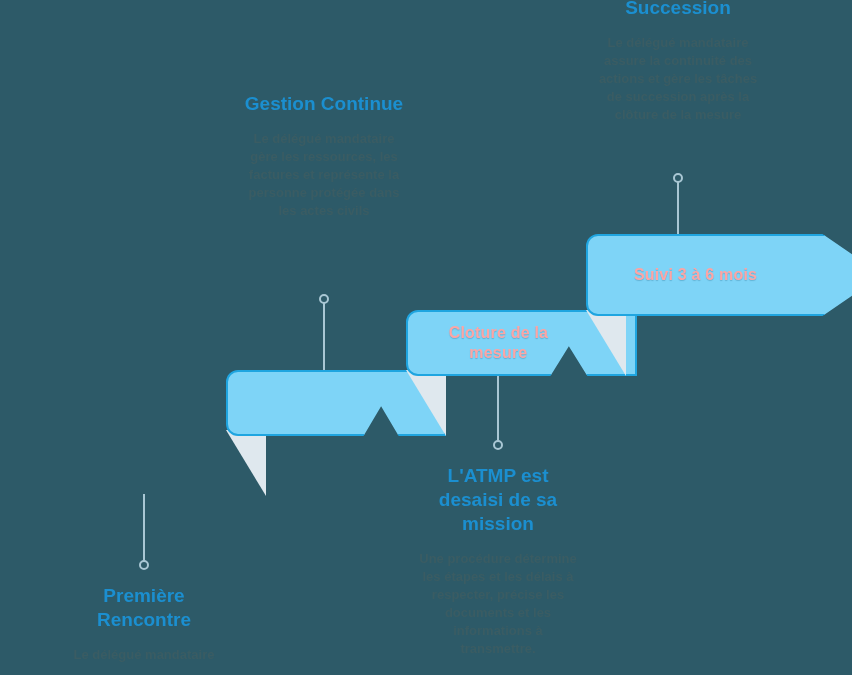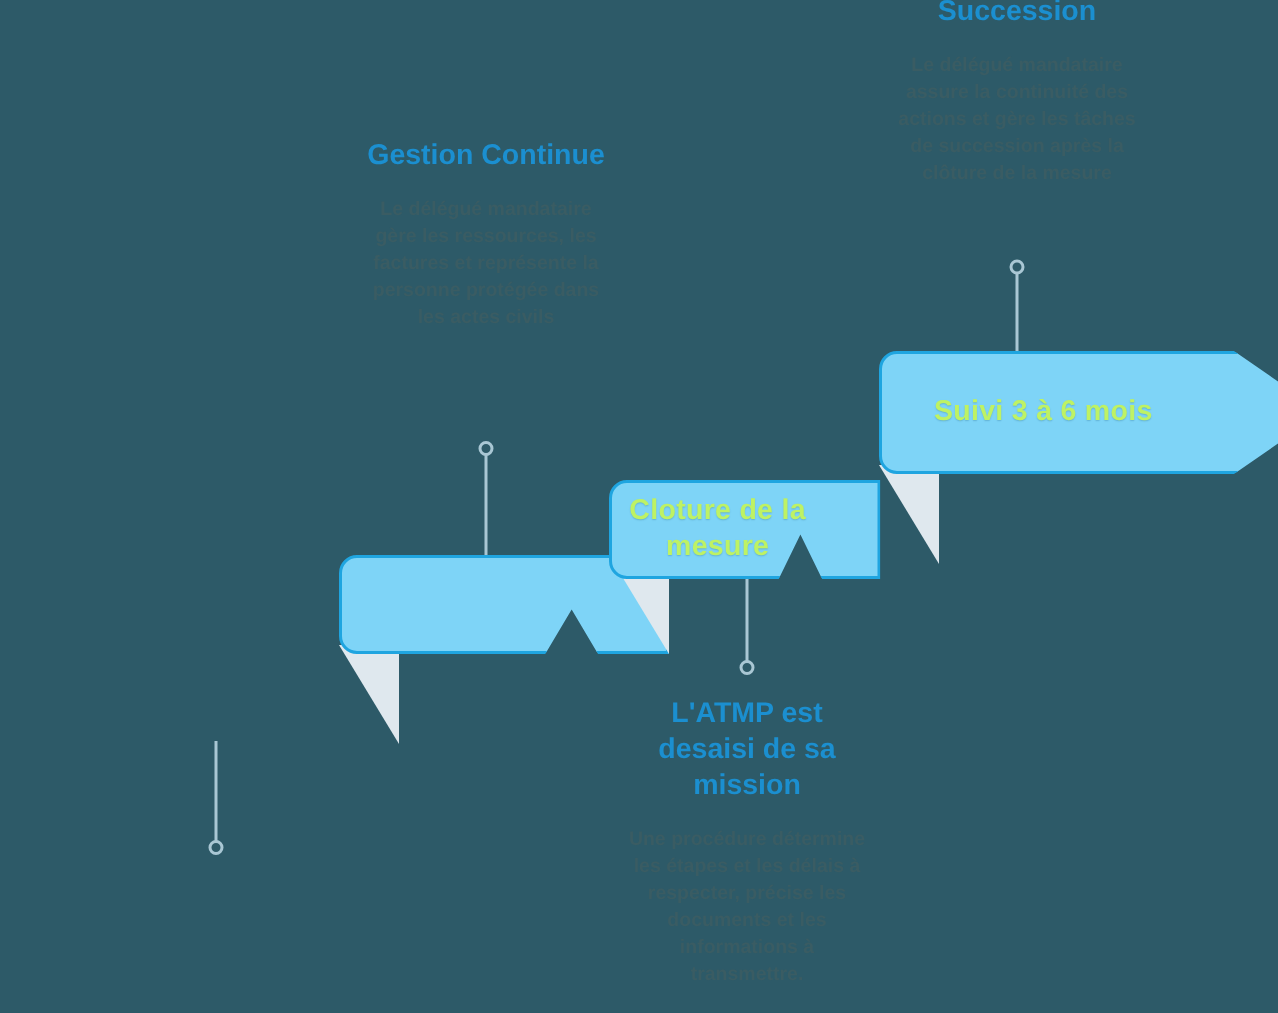"Suivi 3 à 6 mois" .banner-label { color: #bef264 -> #fca5a5; font-size: 19px -> 16px }
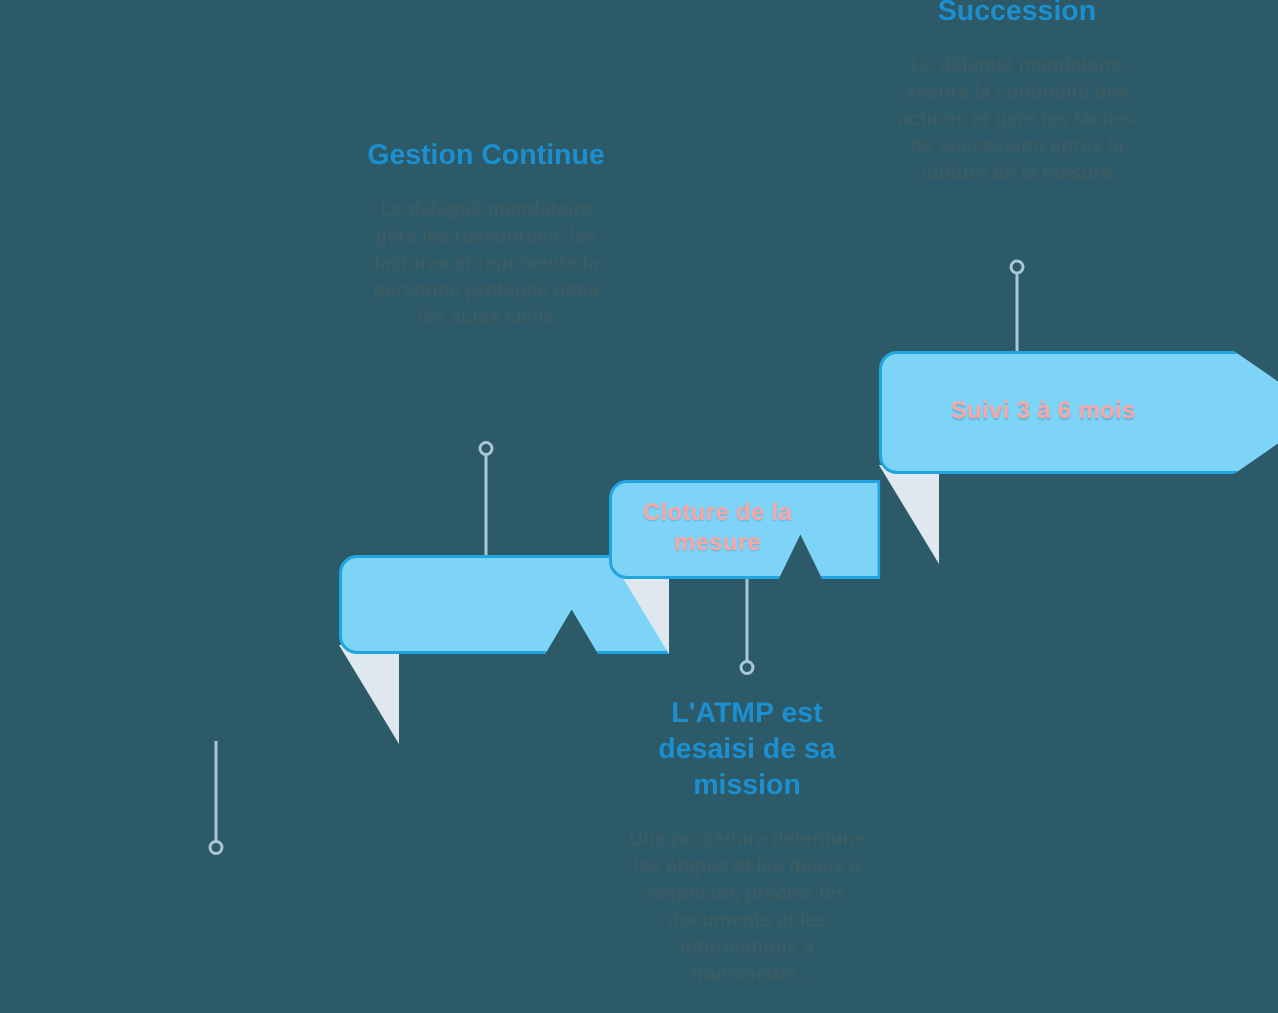"Cloture de la mesure" div.banner { top: 320px -> 310px; width: 181px -> 231px }
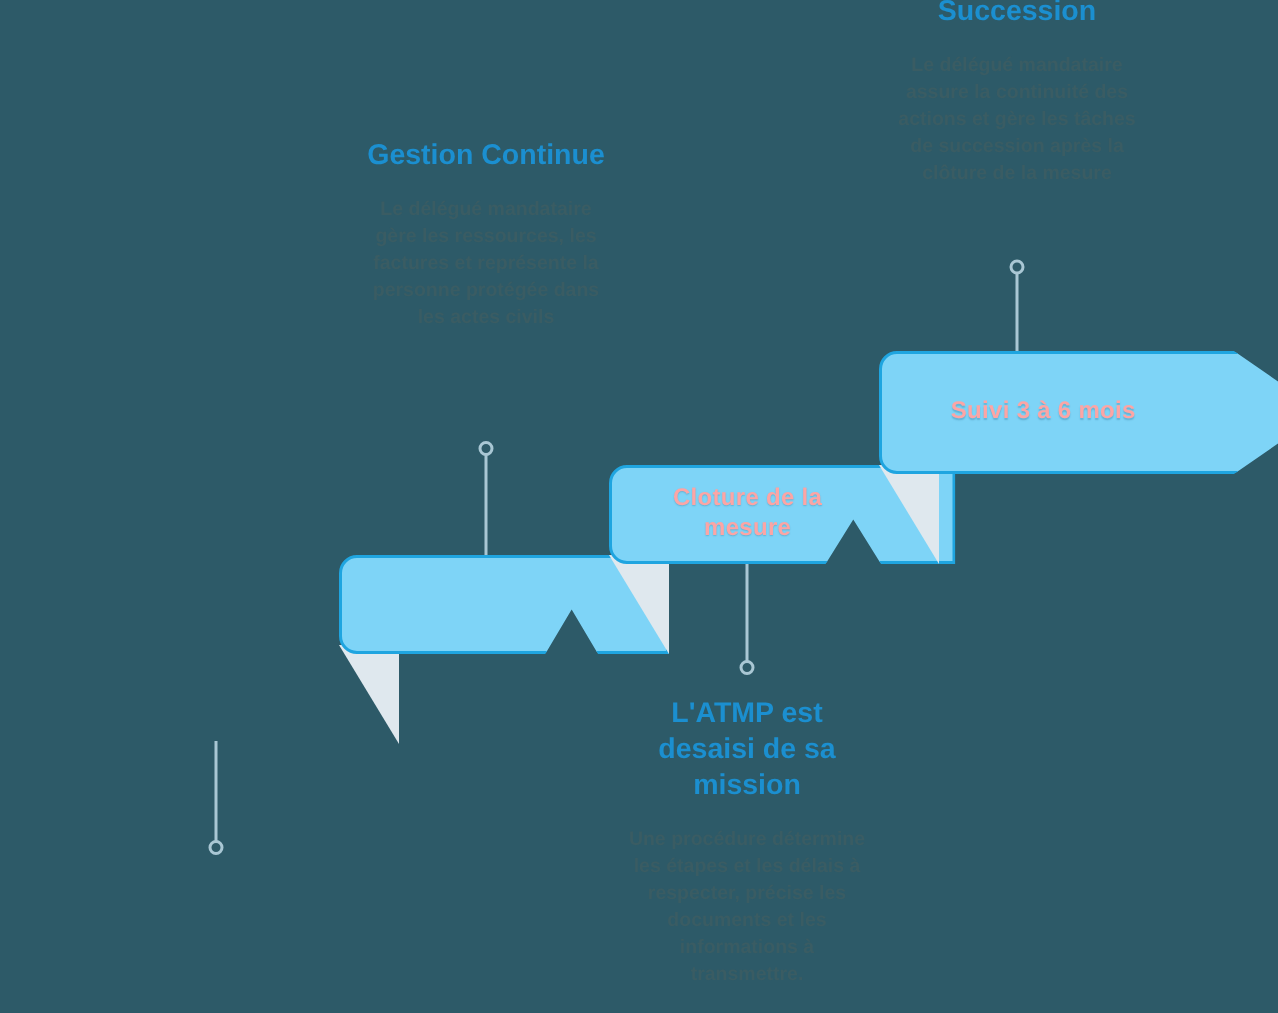"Première Rencontre" div.callout { html: none -> <div> <p>Première Rencontre</p> <p>Le délégué mandataire</p> </div> }
